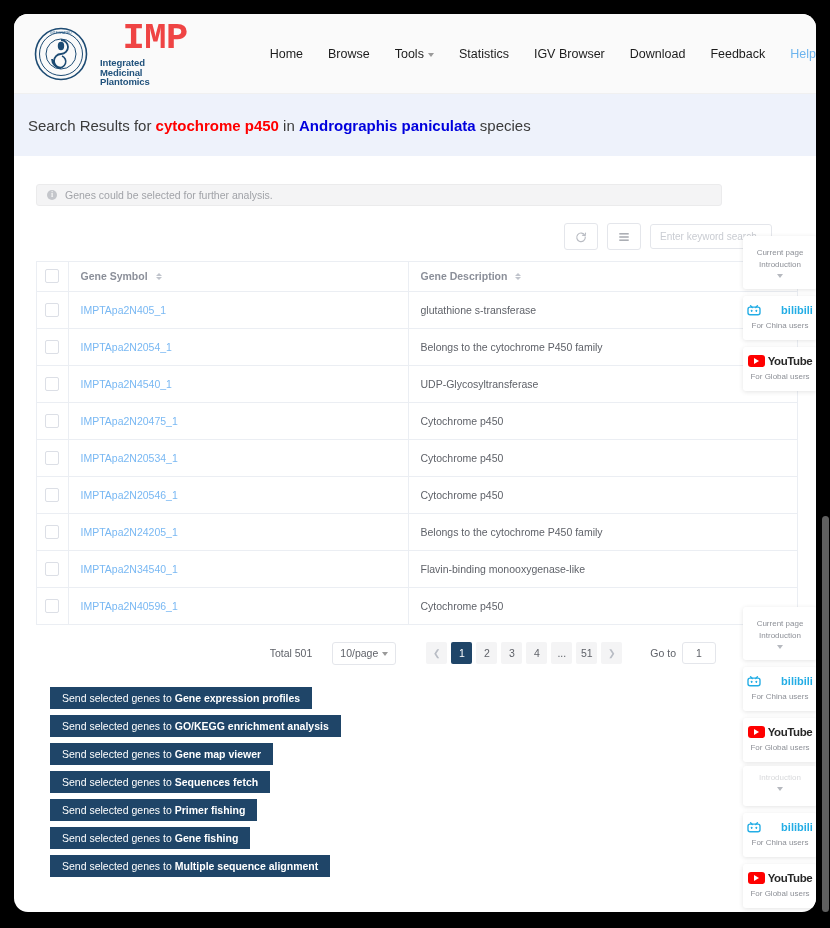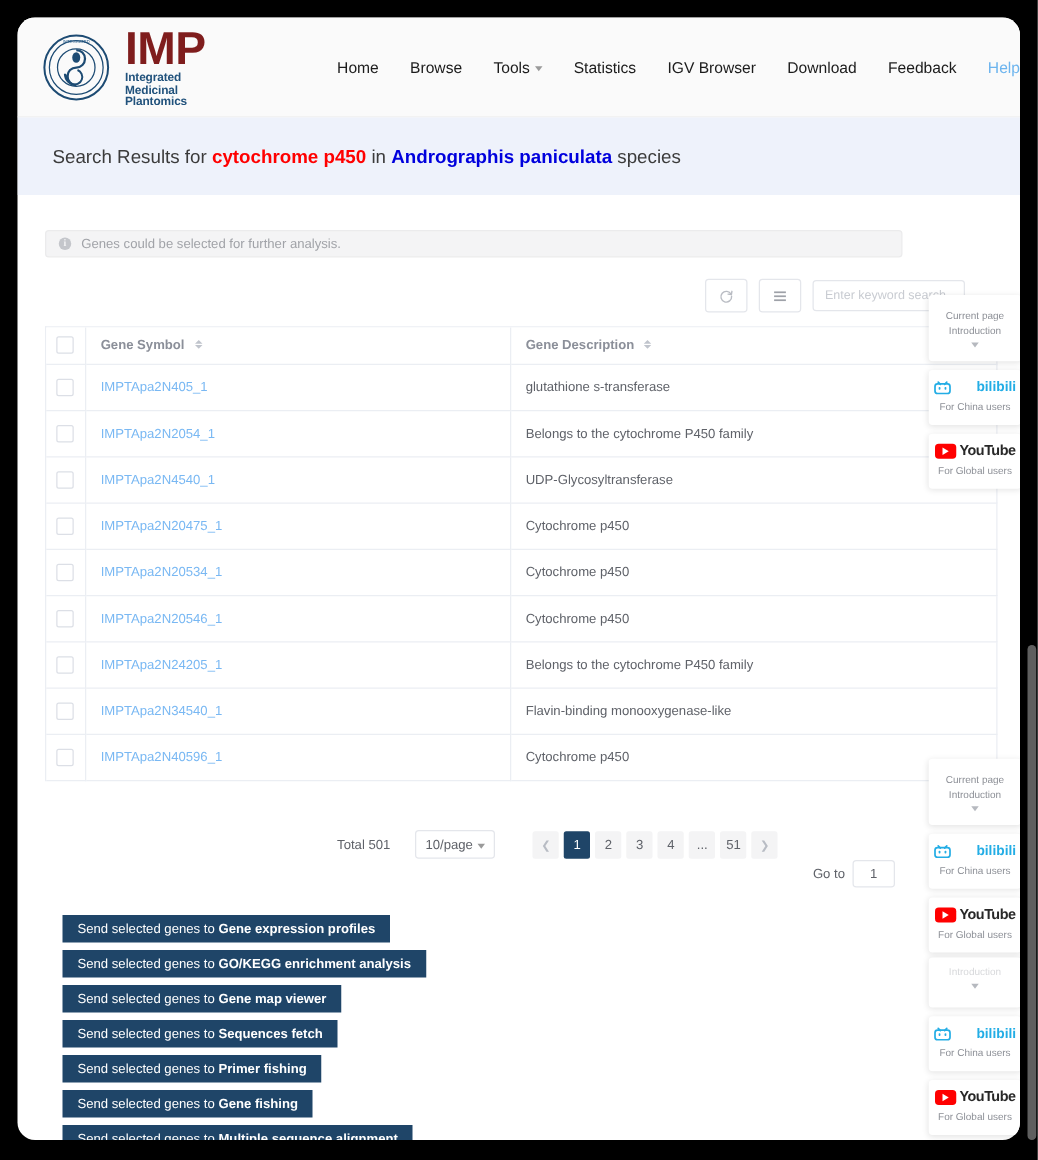"IMP" .brand-title { color: #7f1d1d -> #ef4444; font-family: Liberation Sans, sans-serif -> Liberation Mono, monospace; text-align: none -> right }
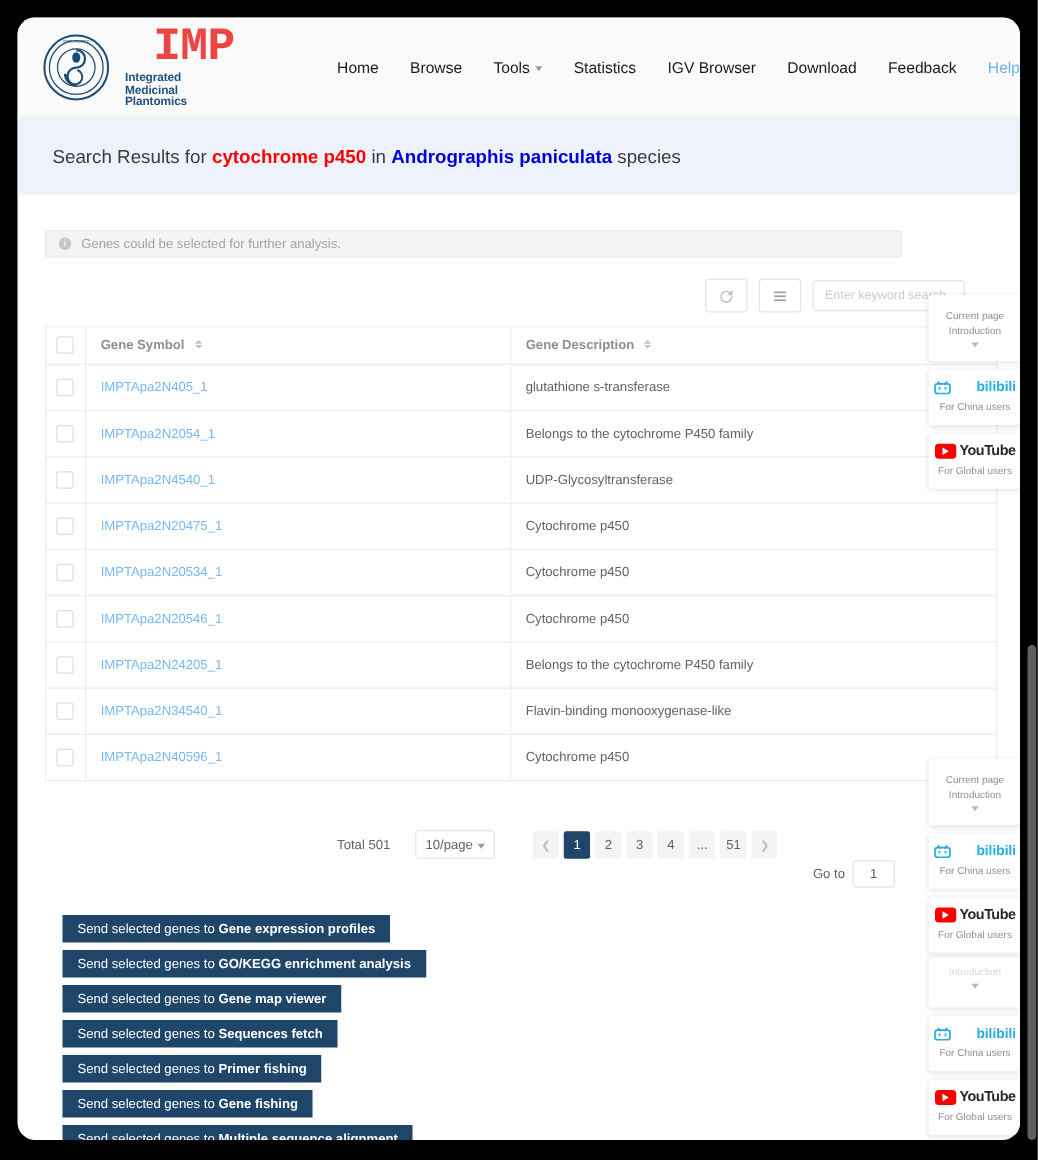"Search Results for cytochrome p450" .result-banner { padding-left: 28px -> 14px }
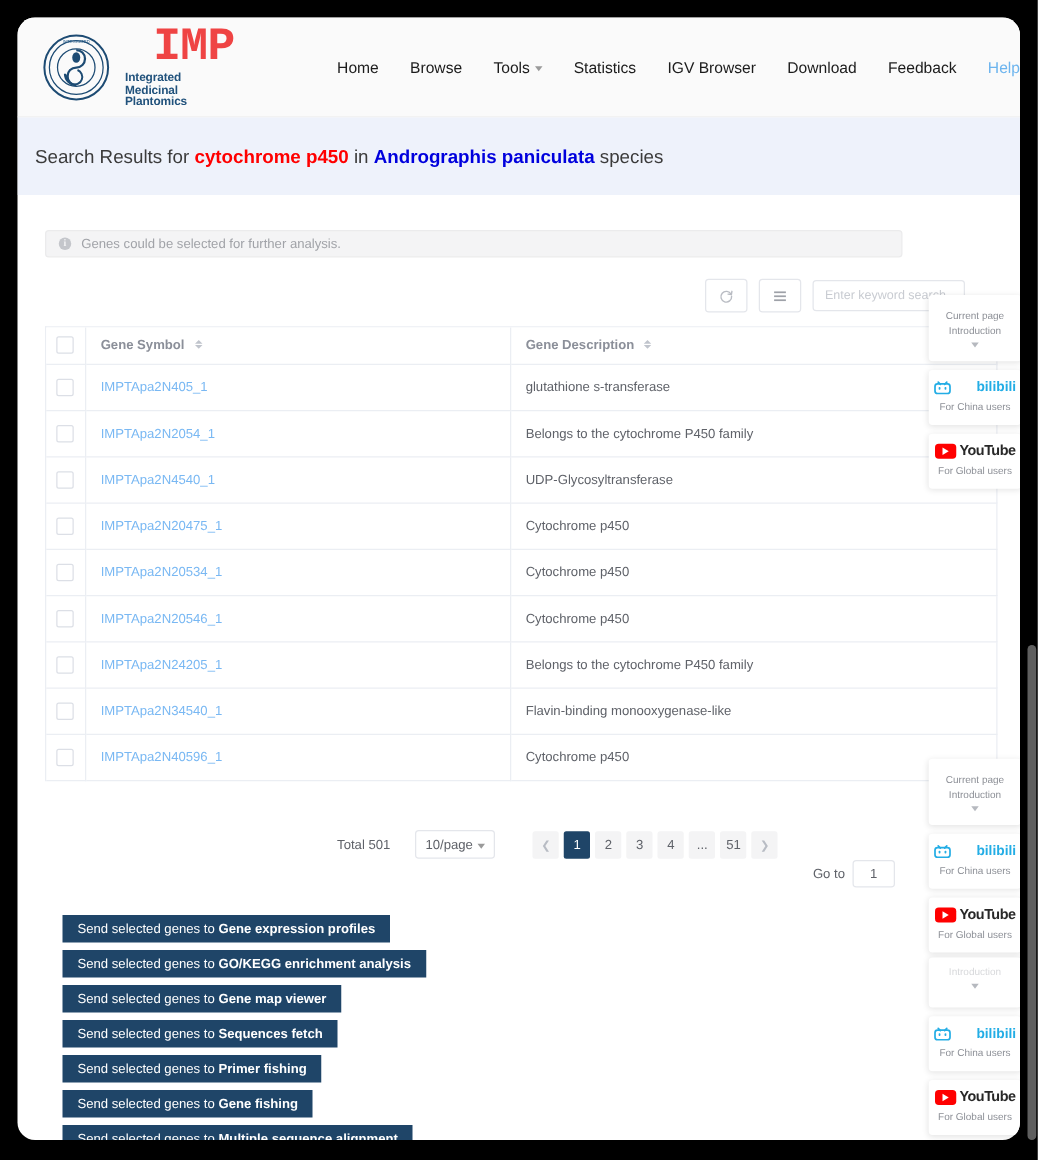"Go to" .pg-goto { margin-top: 46px -> none }
